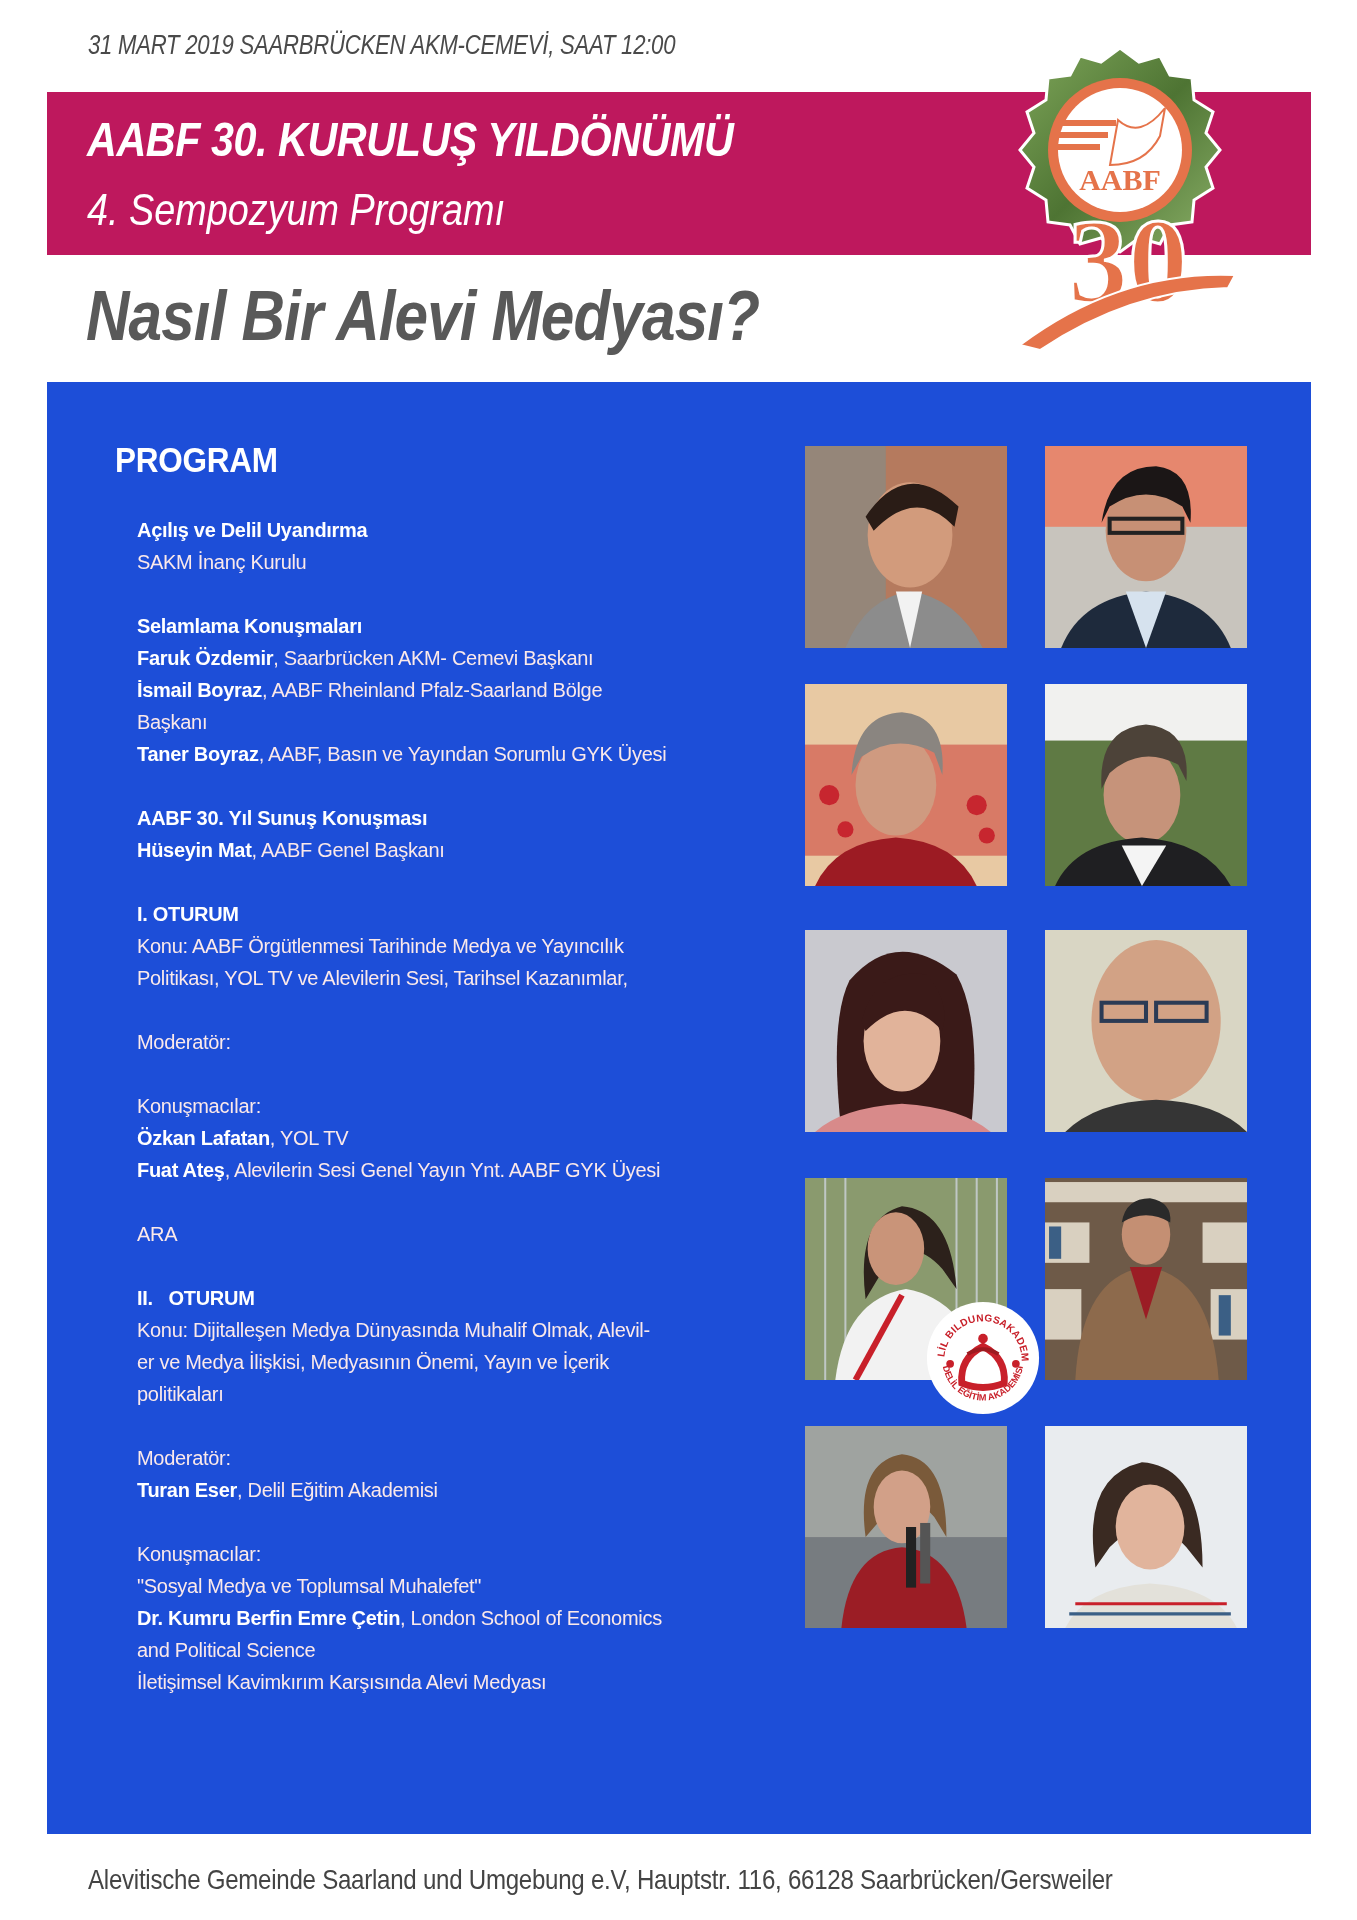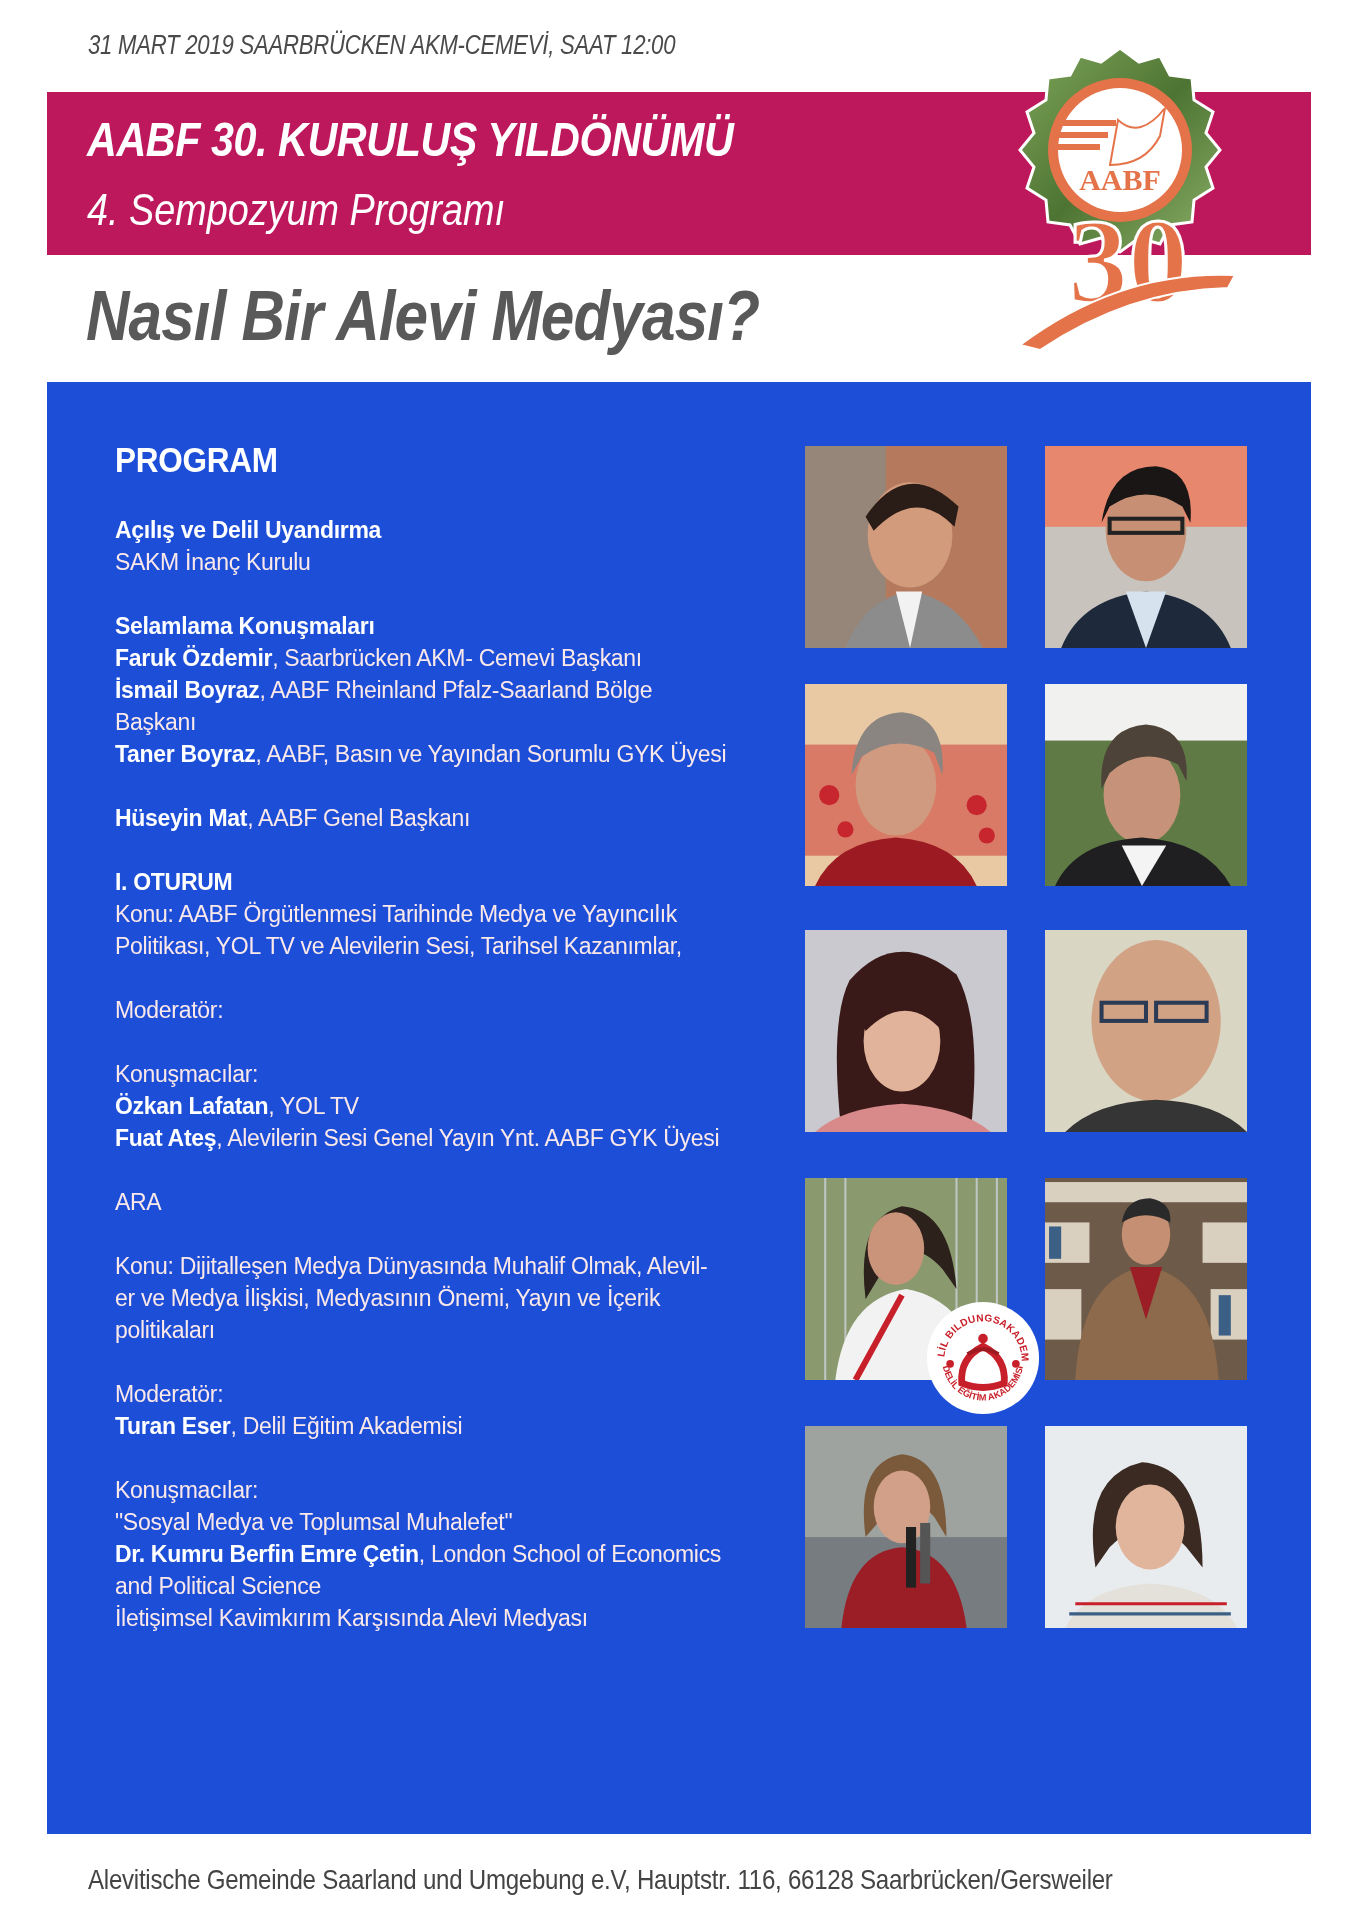"Açılış ve Delil Uyandırma" .line { font-size: 23px -> 20px; margin-left: none -> 22px }
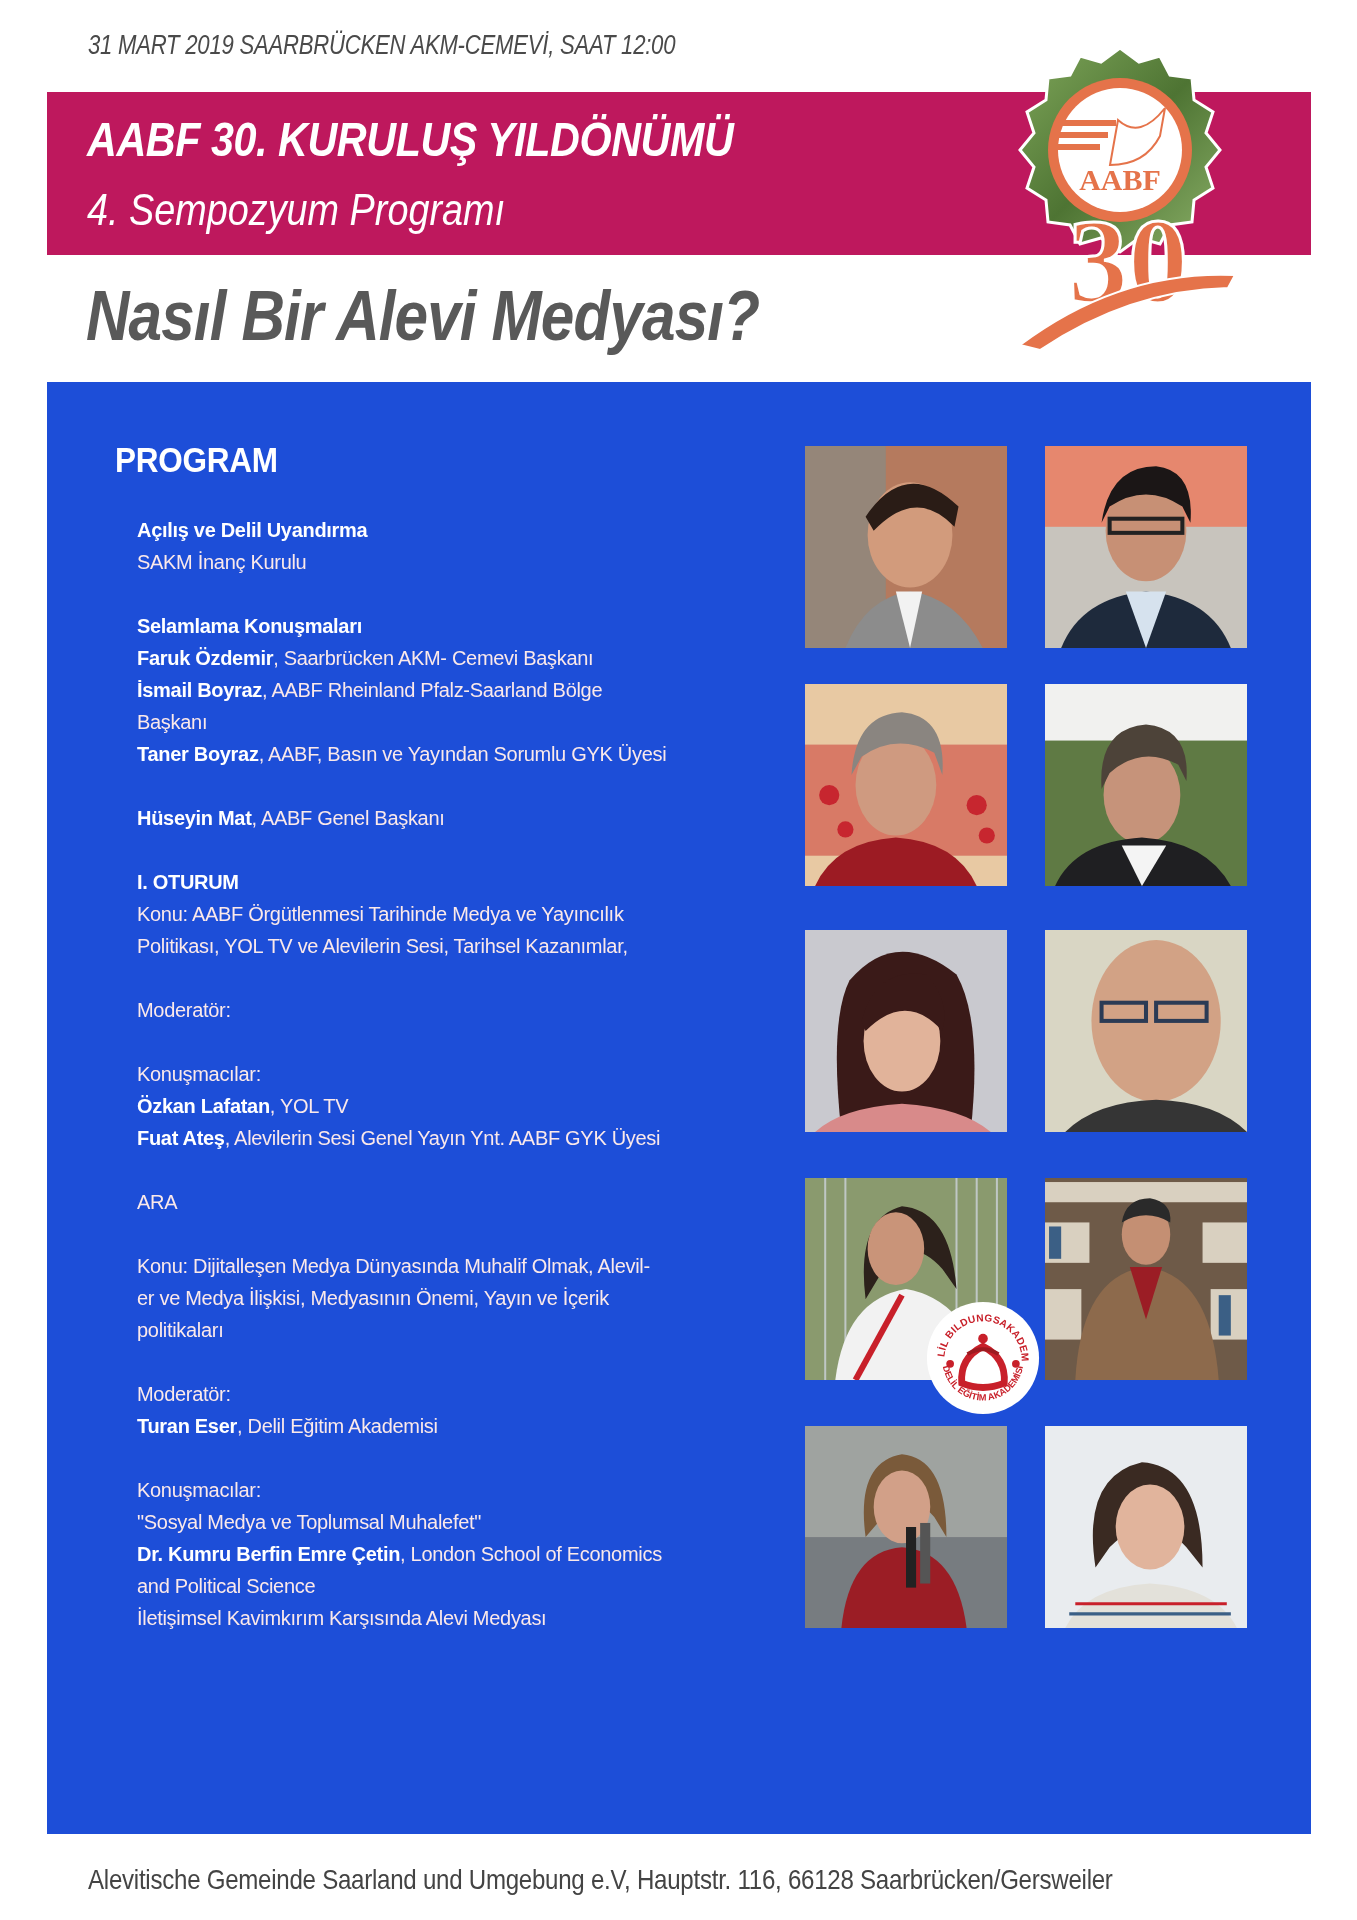"AABF 30. Yıl Sunuş Konuşması" div.line { html: none -> <div>AABF 30. Yıl Sunuş Konuşması</div> }
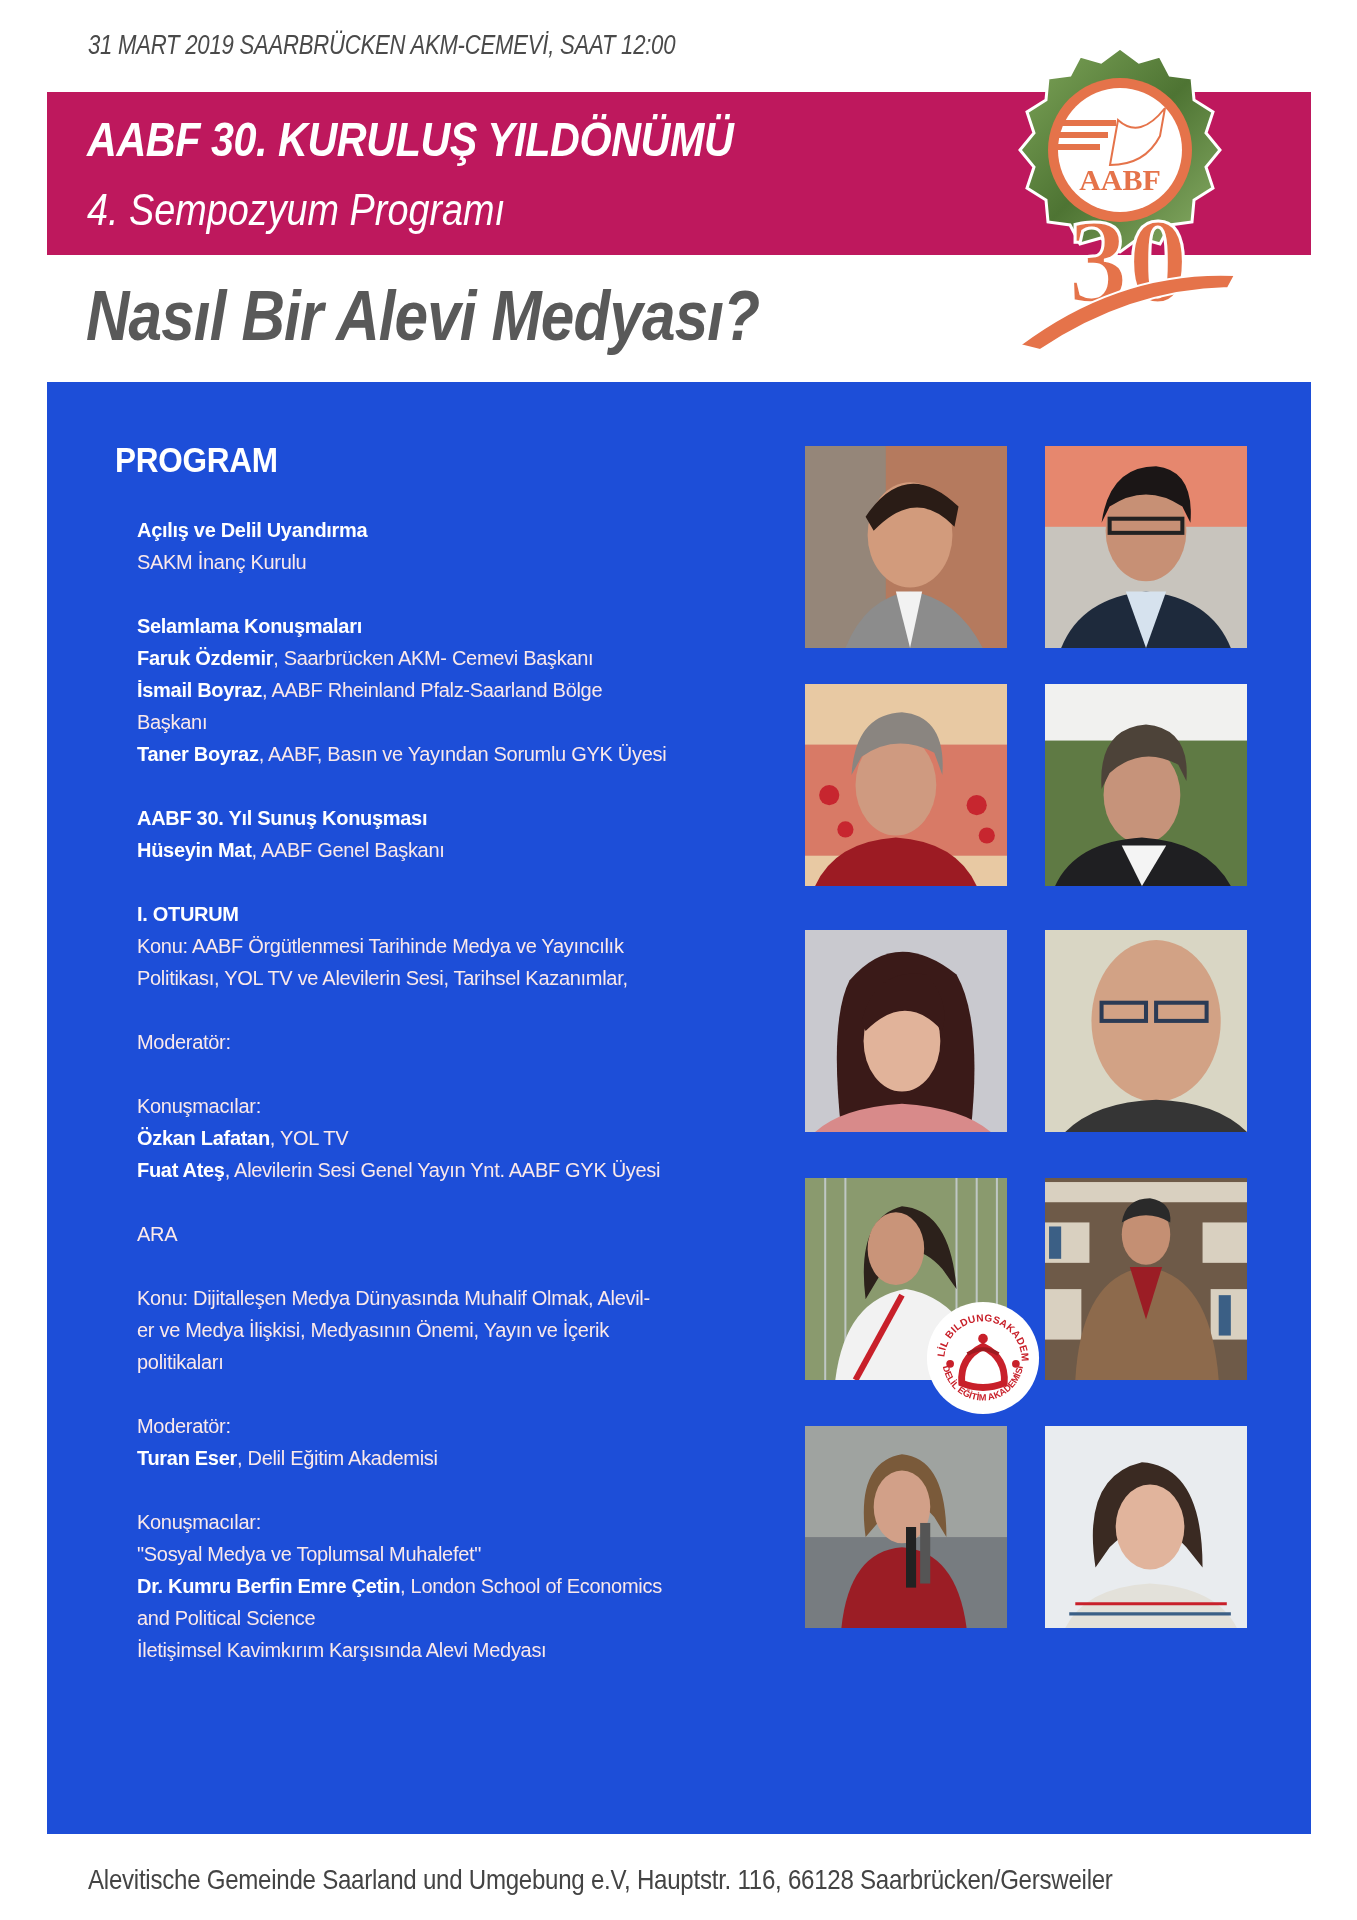"II. OTURUM" div.line { html: none -> <div>II. OTURUM</div> }
